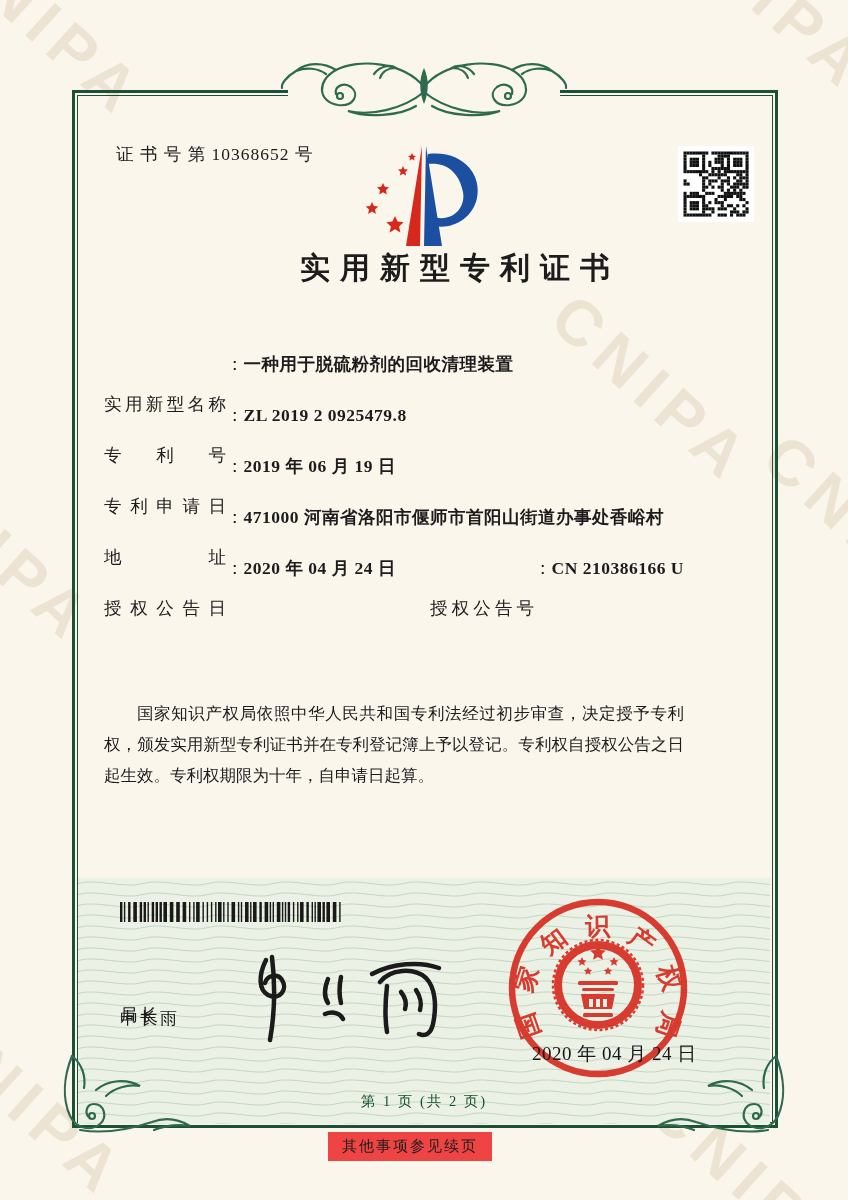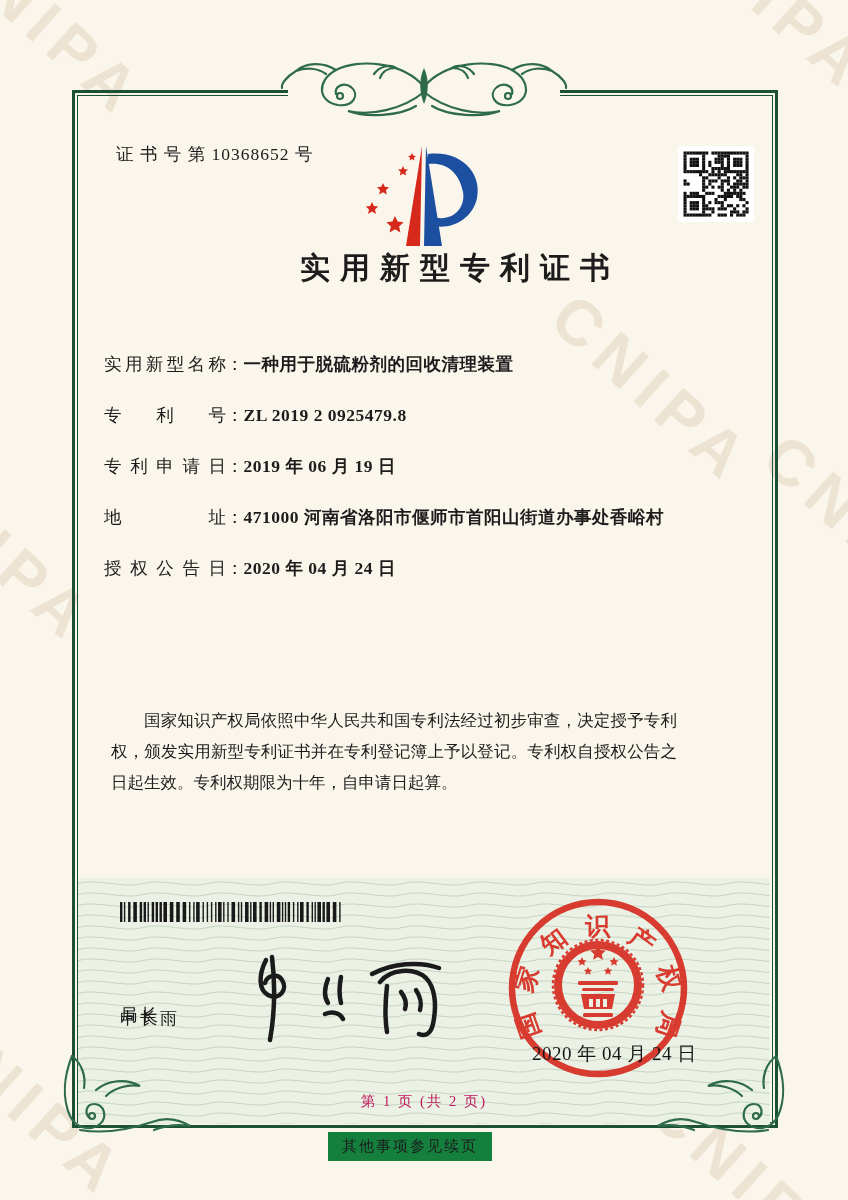"实用新型名称" .flabel { margin-top: none -> 40px }
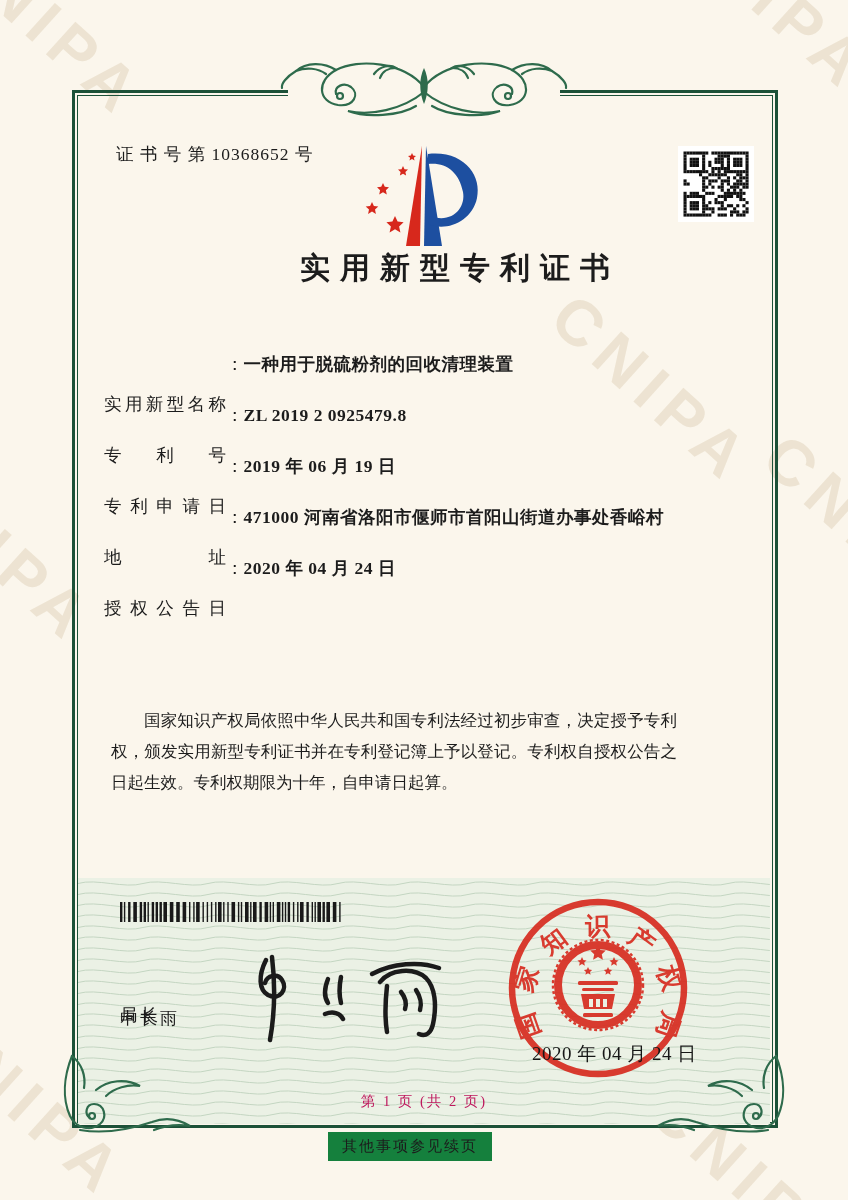"授权公告号：CN 210386166 U" span.fpair2 { html: none -> <span> <span>授权公告号</span><span>：</span><span>CN 210386166 U</span> </span> }
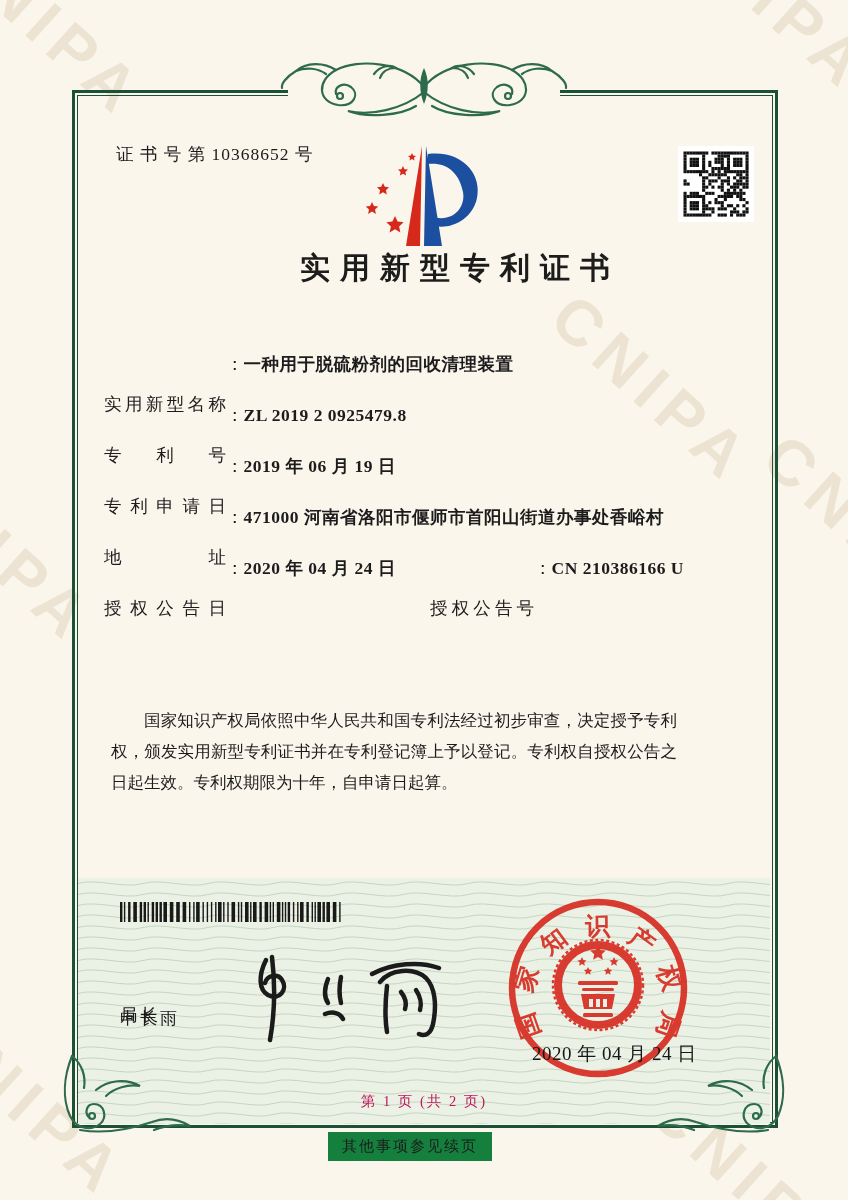"国家知识产权局依照中华人民共和国专利法经过初步审查，决定授予专利权，颁发实用新型" .bodytext p { margin: 7px -> 0 }
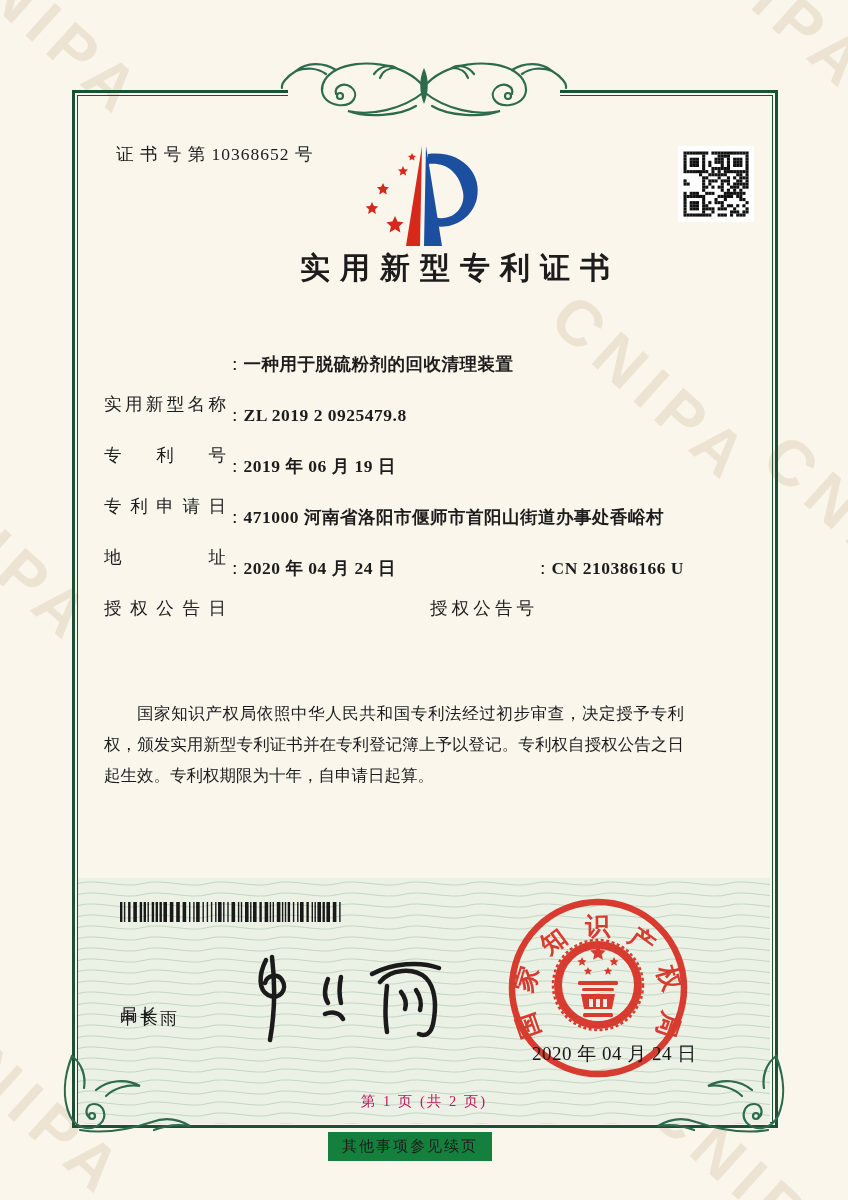"第 1 页 (共 2" .pageinfo { color: #be185d -> #14532d }
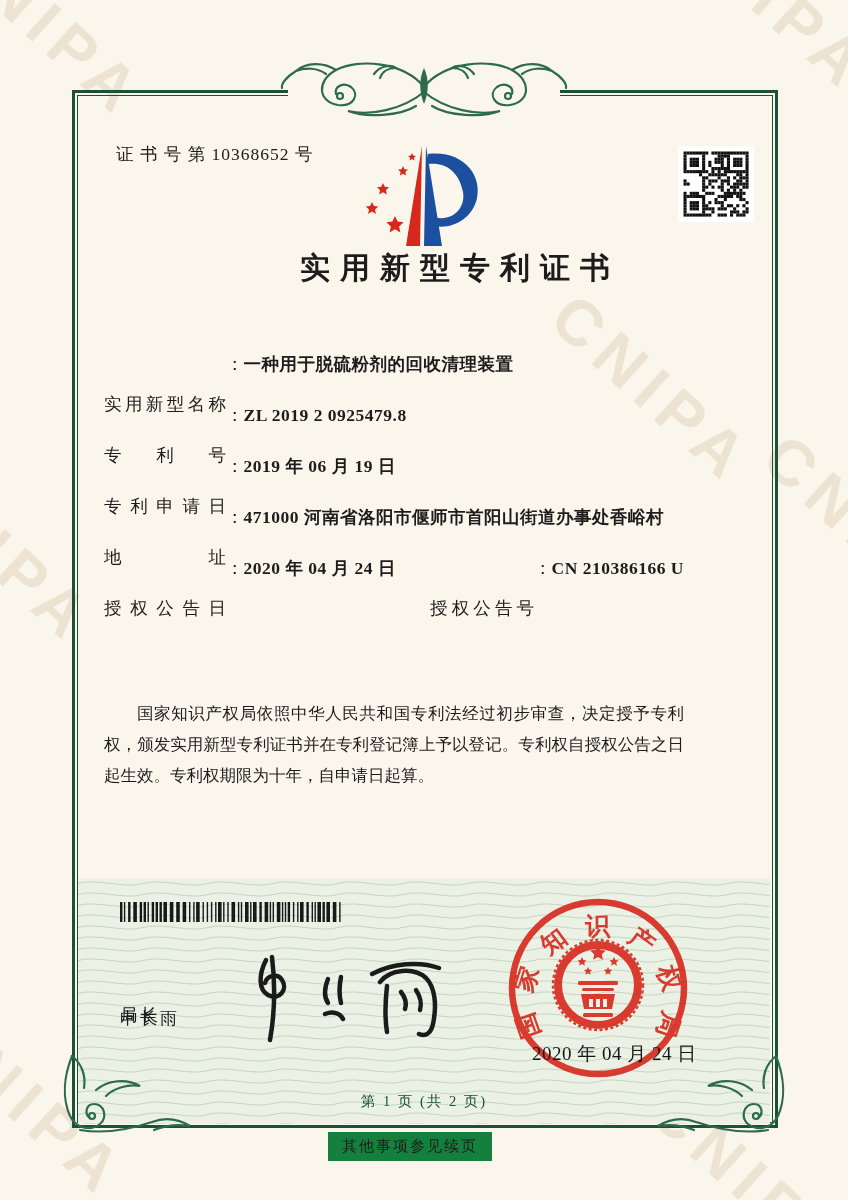"其他事项参见续页" .contnote { background: #15803d -> #ef4444 }
